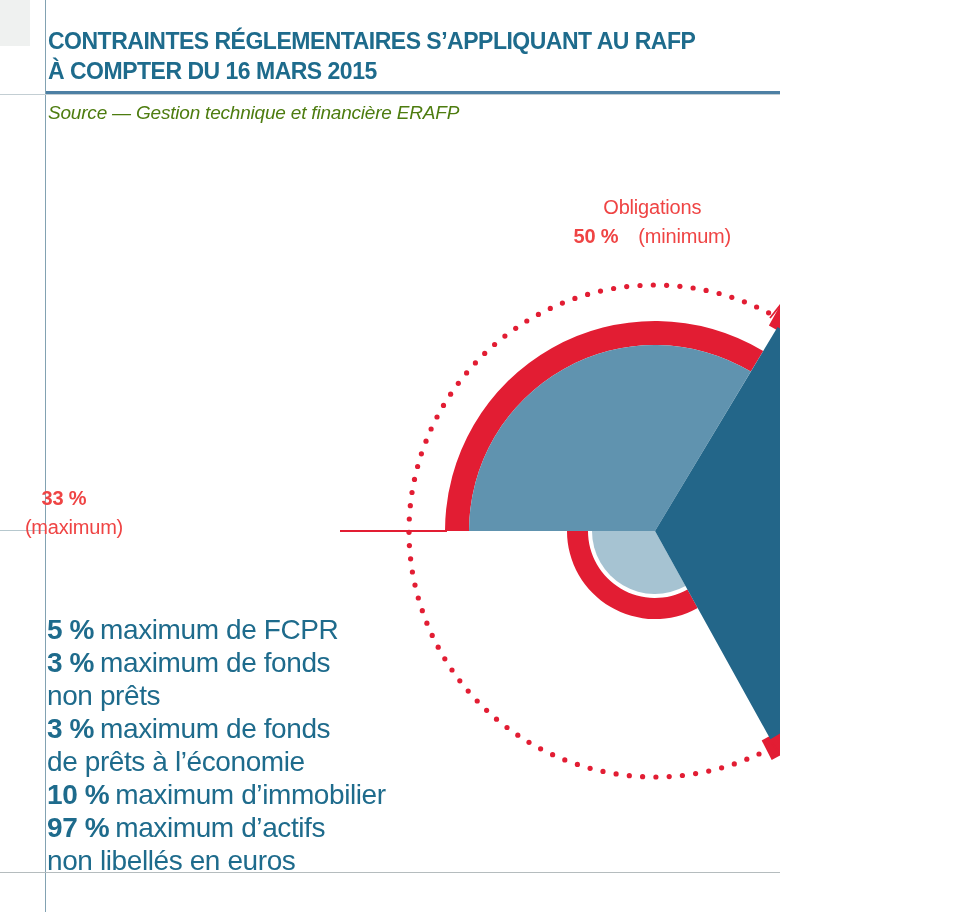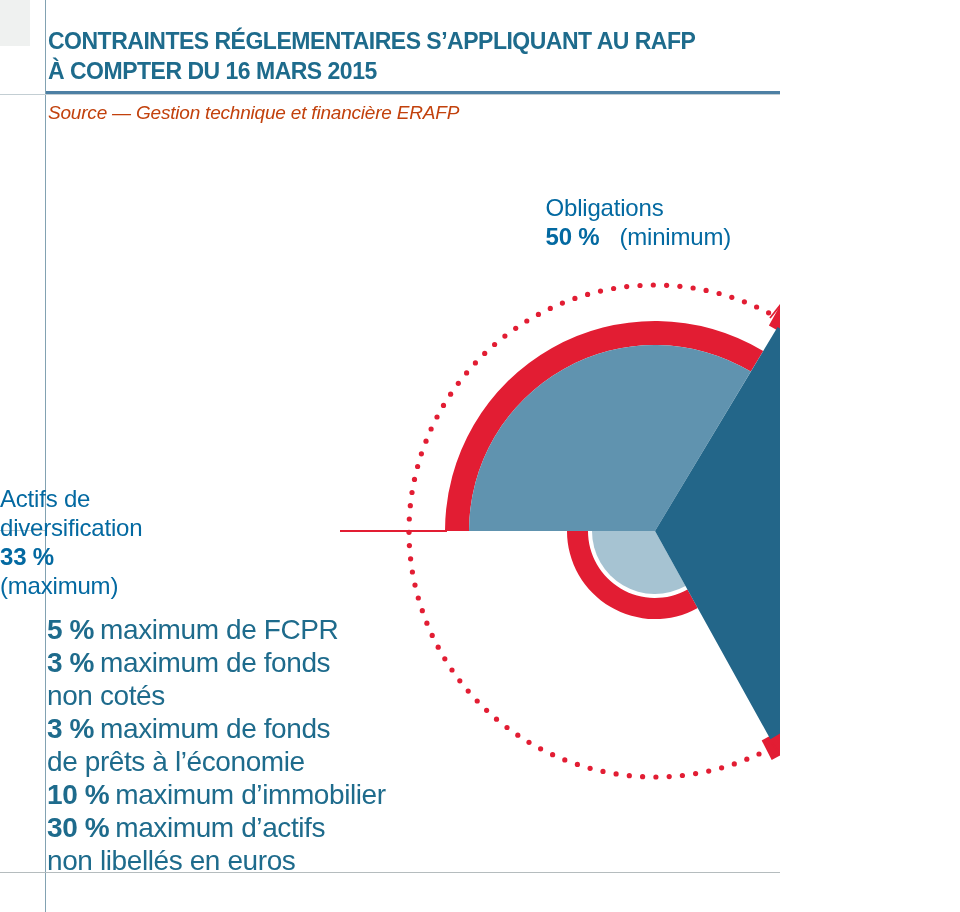"Source — Gestion technique et" .source { color: #c2410c -> #4d7c0f }
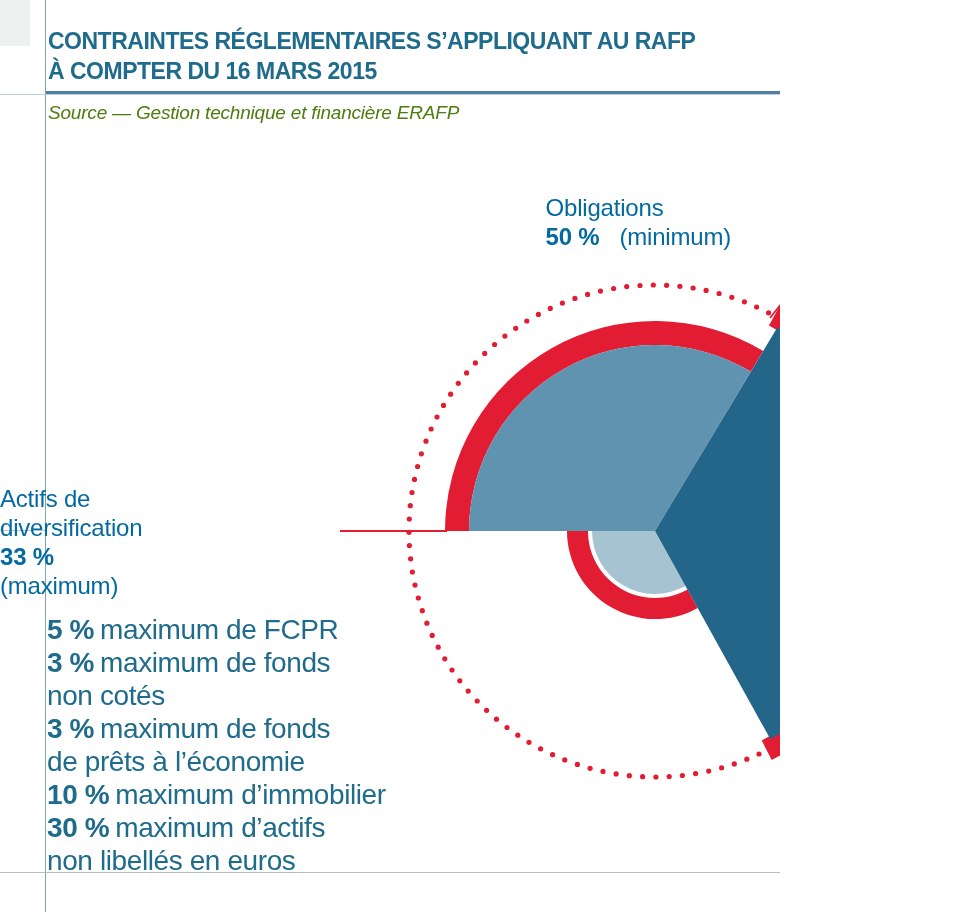"Obligations" .callout { color: #0369a1 -> #ef4444; font-size: 24px -> 20px; text-align: left -> center }
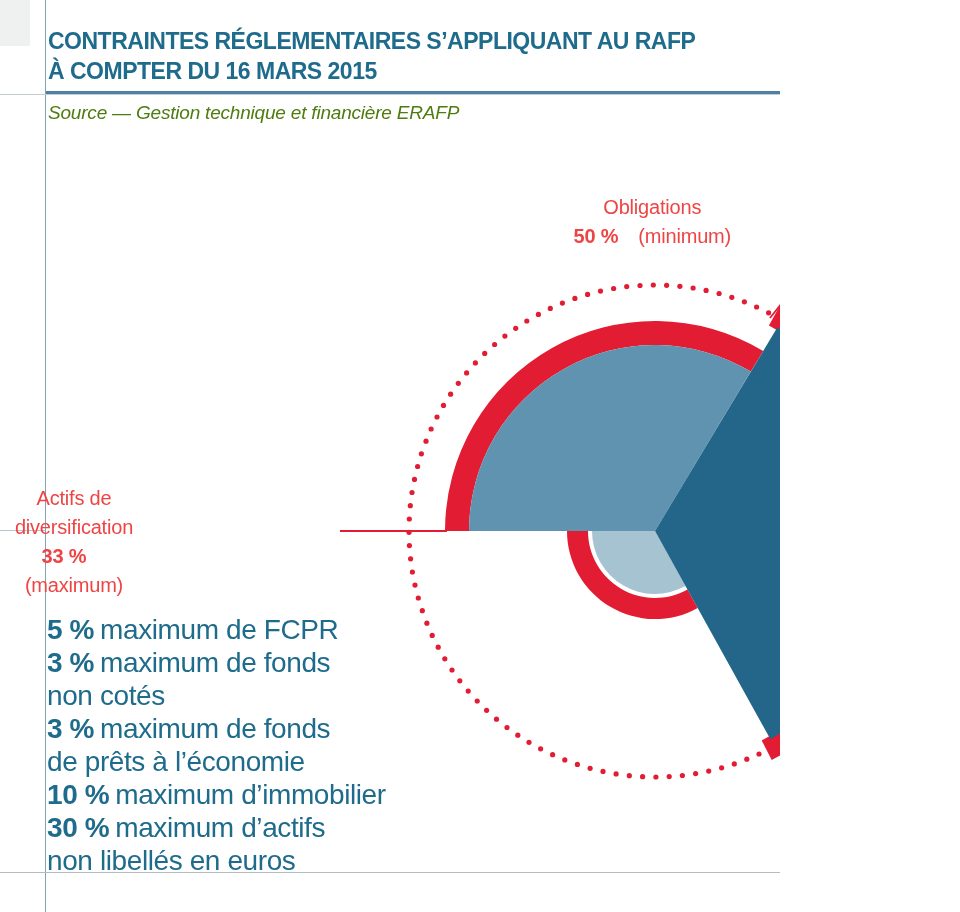"Actifs de diversification" div { html: <div>Actifs de diversification</div> -> none }
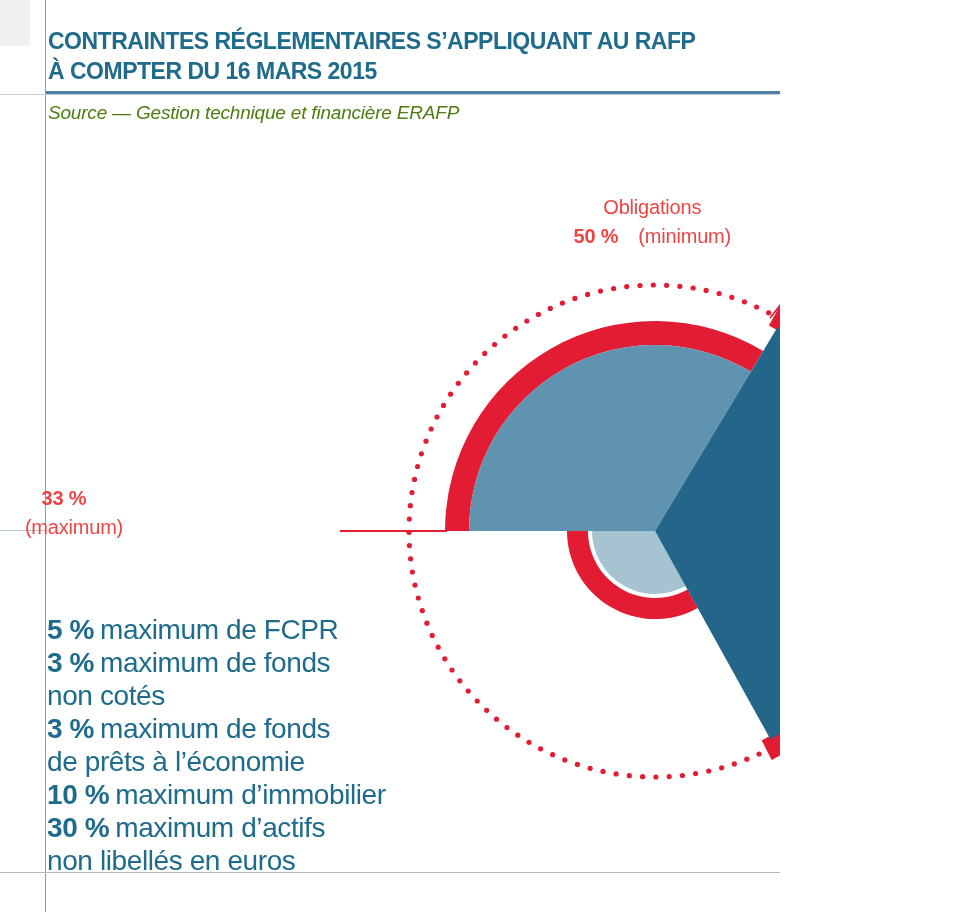"non cotés" div { text: cotés -> prêts }
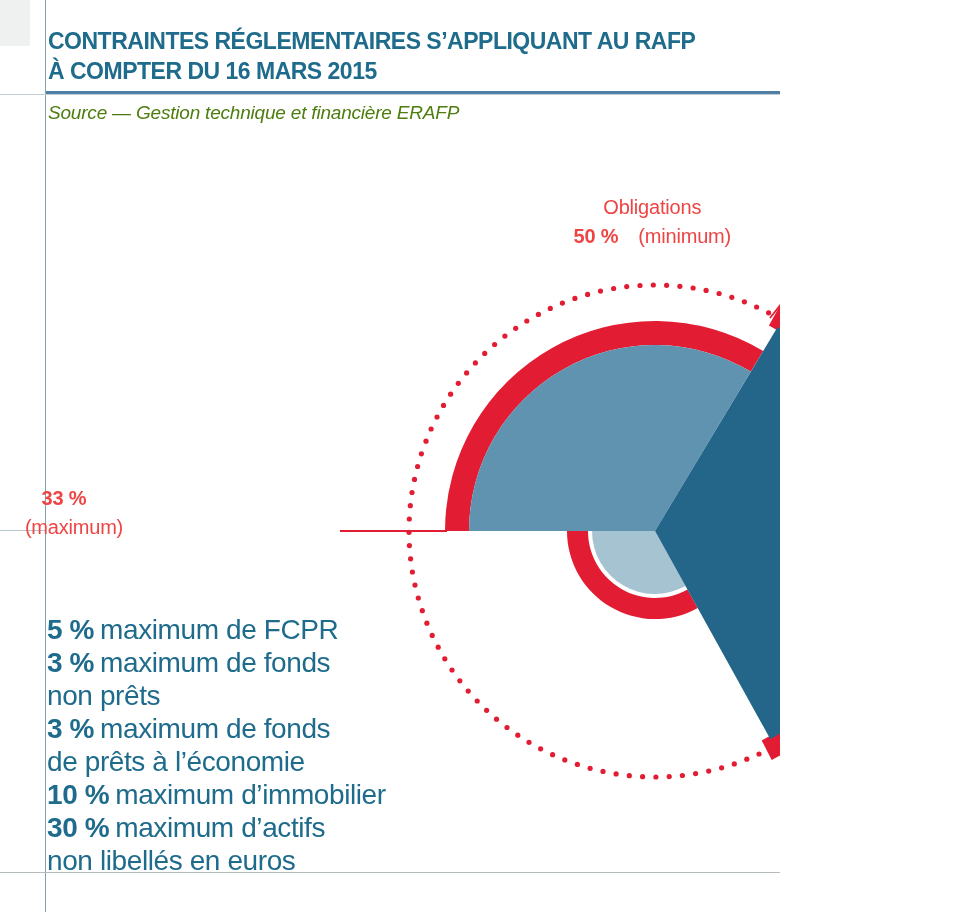"30 %" span.bold { text: 30 -> 97 }
